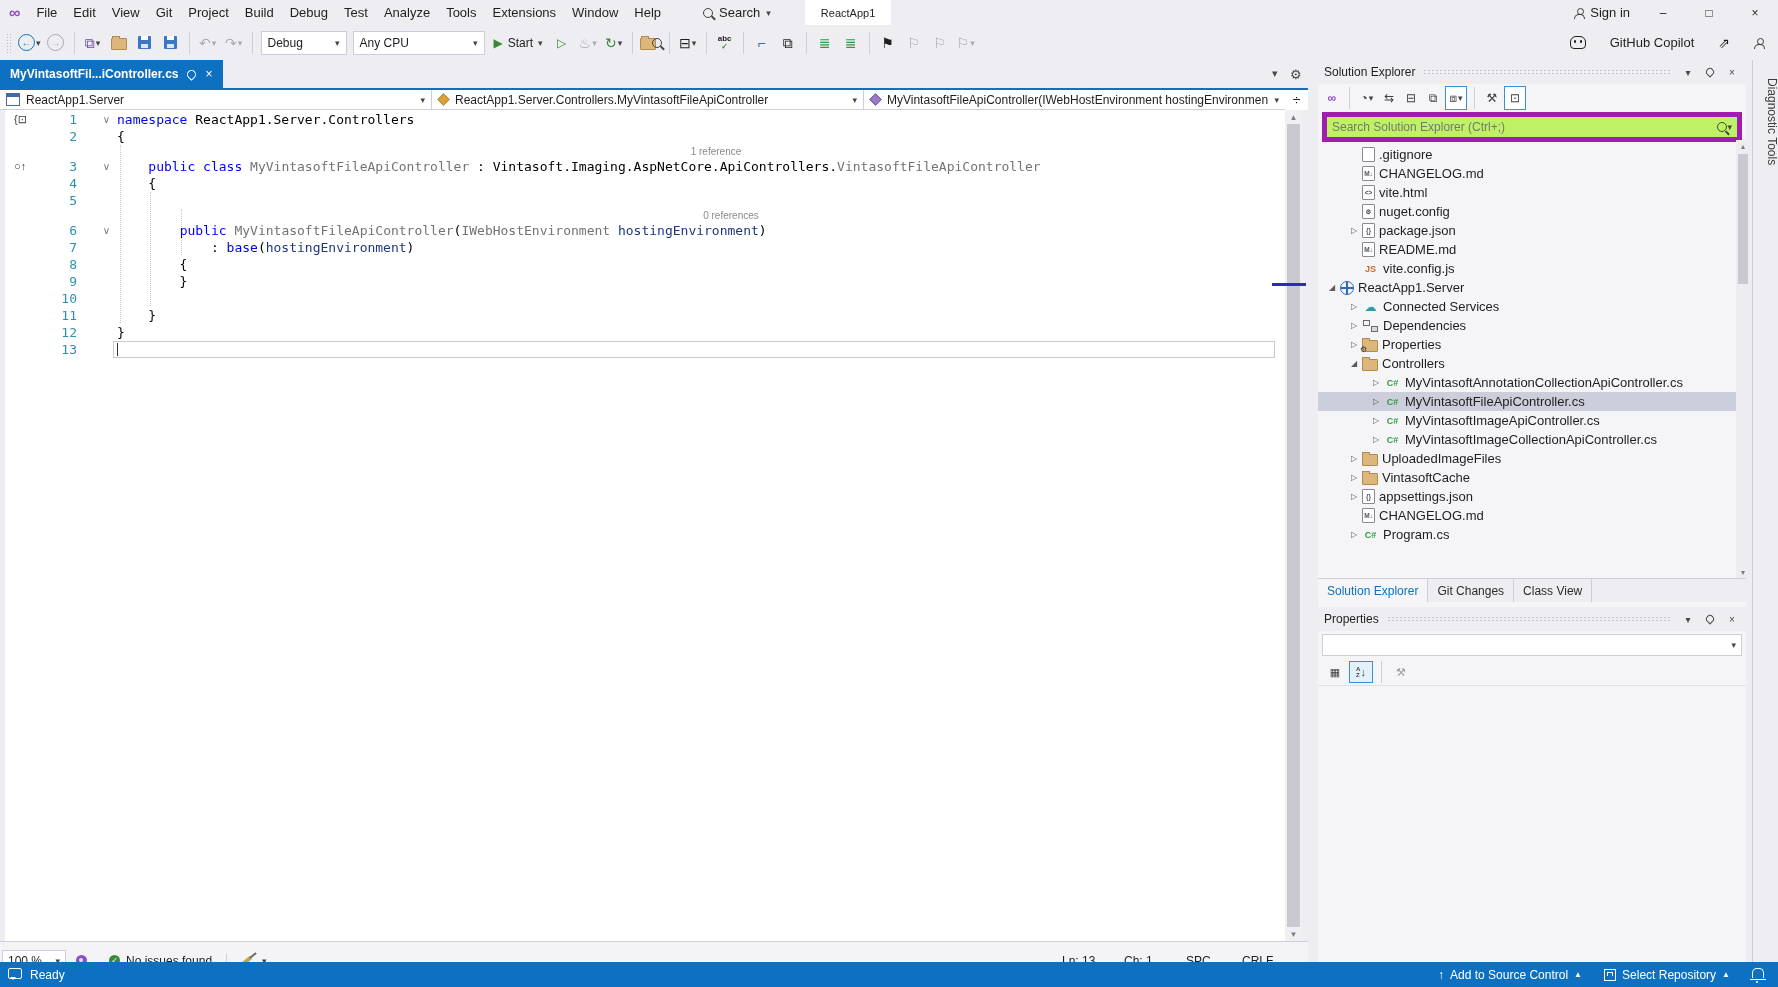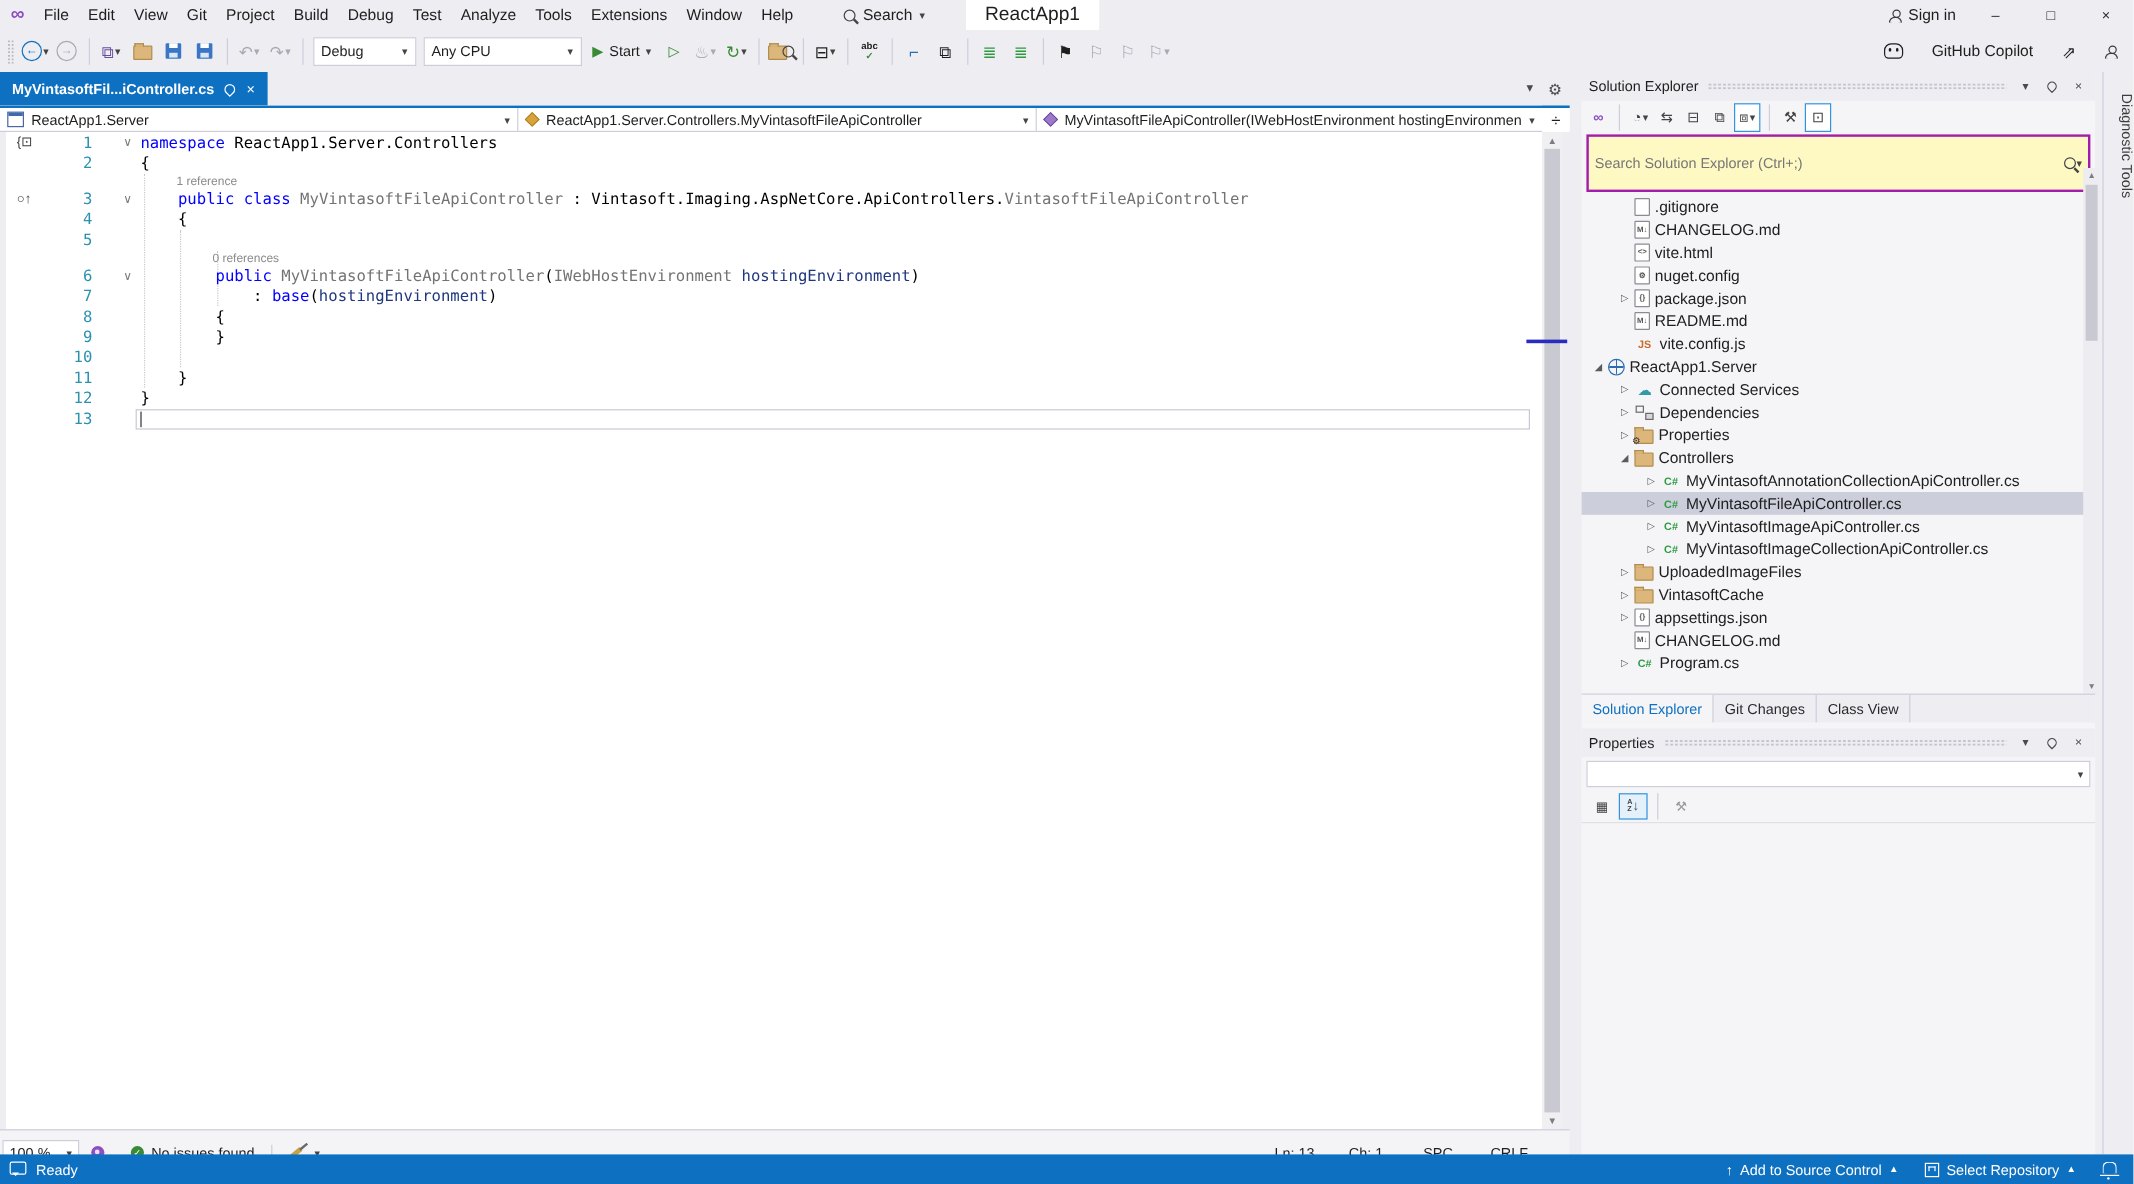"ReactApp1" .doc-pill { font-size: 16px -> 11px }
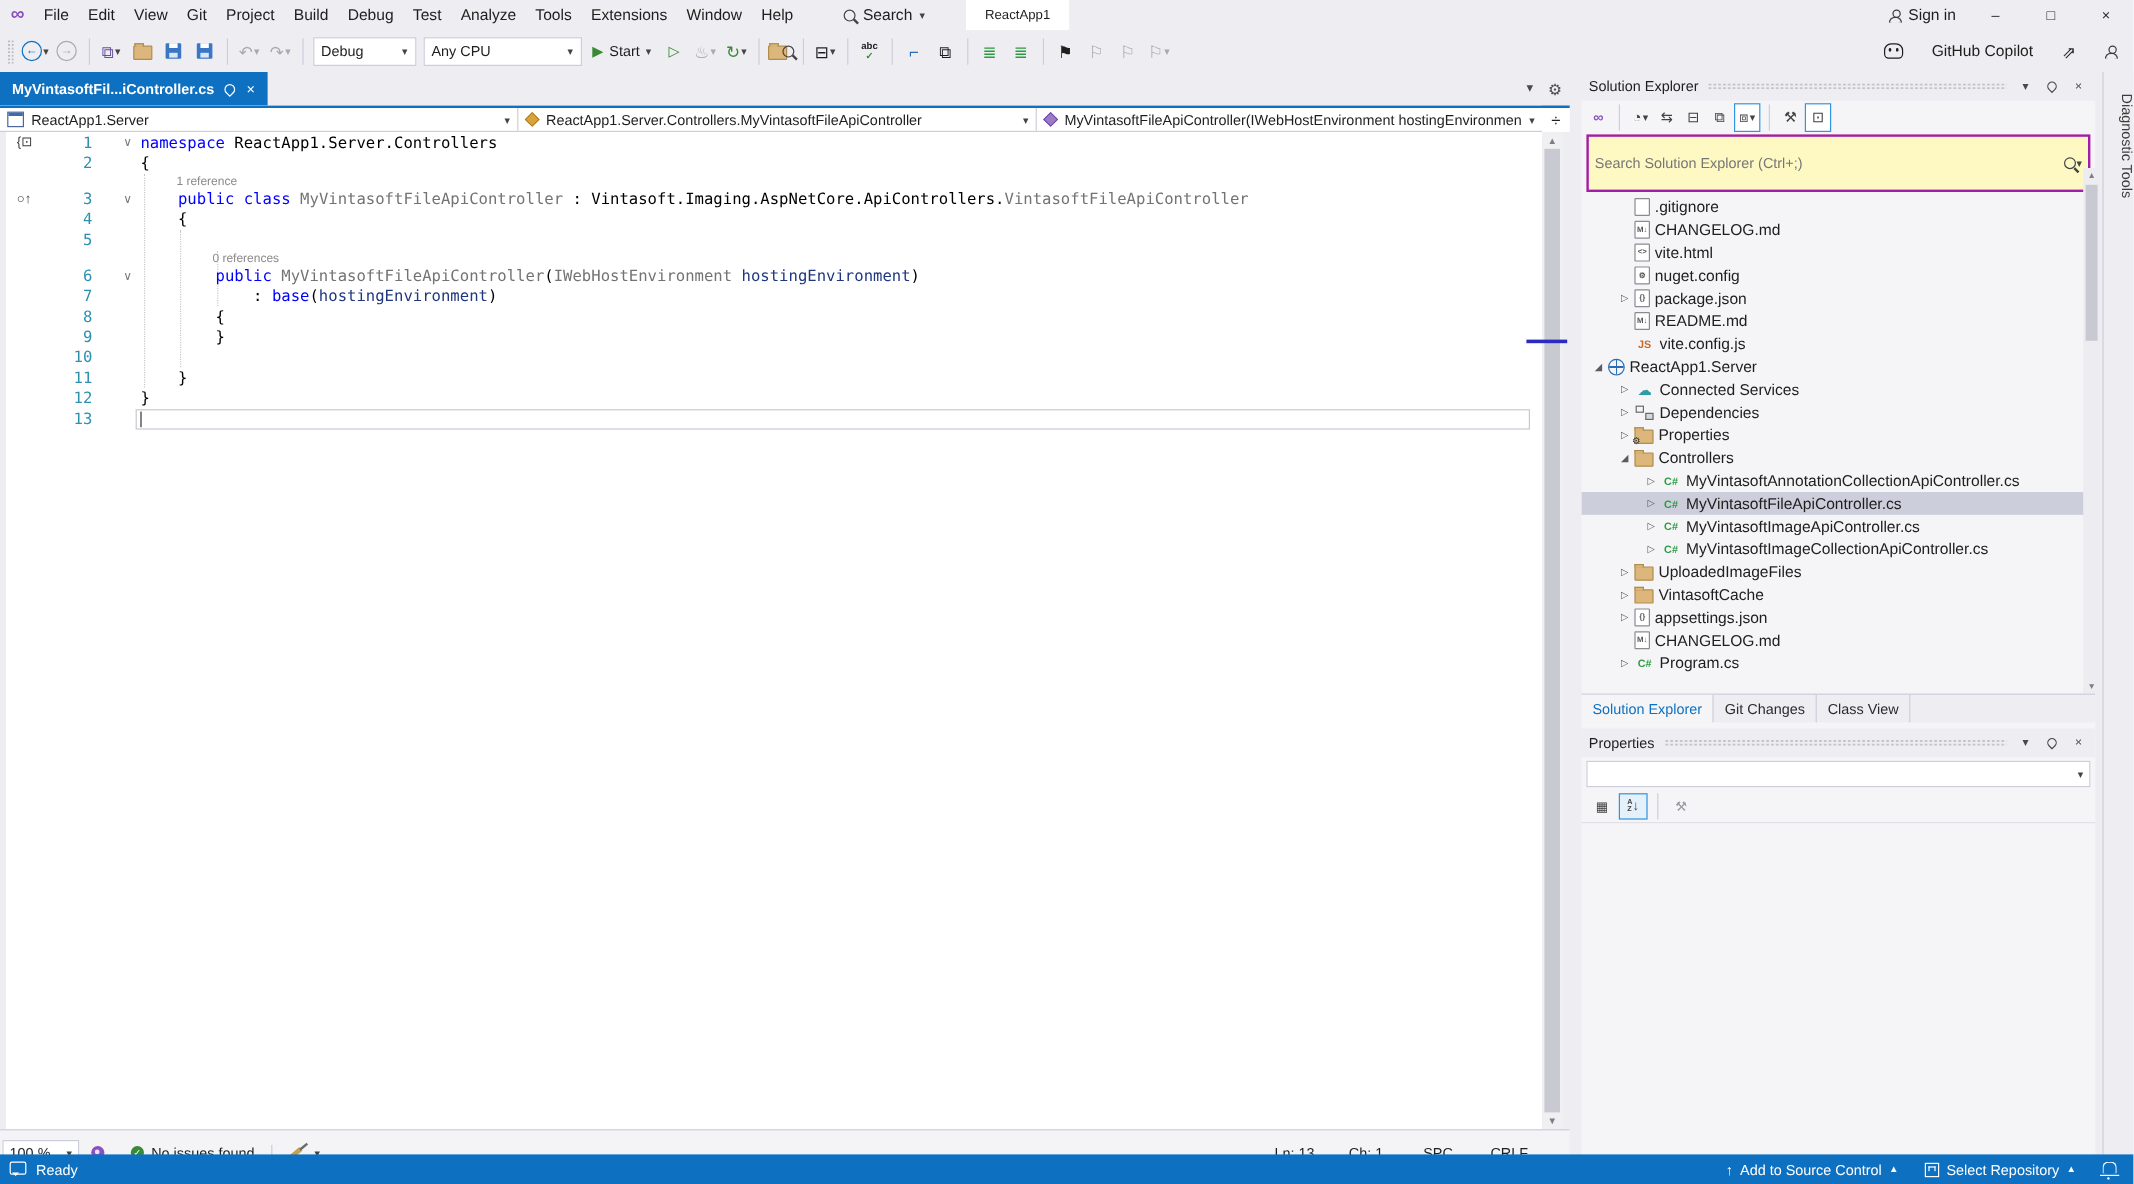"Search Solution Explorer (Ctrl+;)" .se-search { background: #fef9c3 -> #bef264; border: 2px solid #a21caf -> 5px solid #a21caf; padding: 12px 5px -> 0 5px }
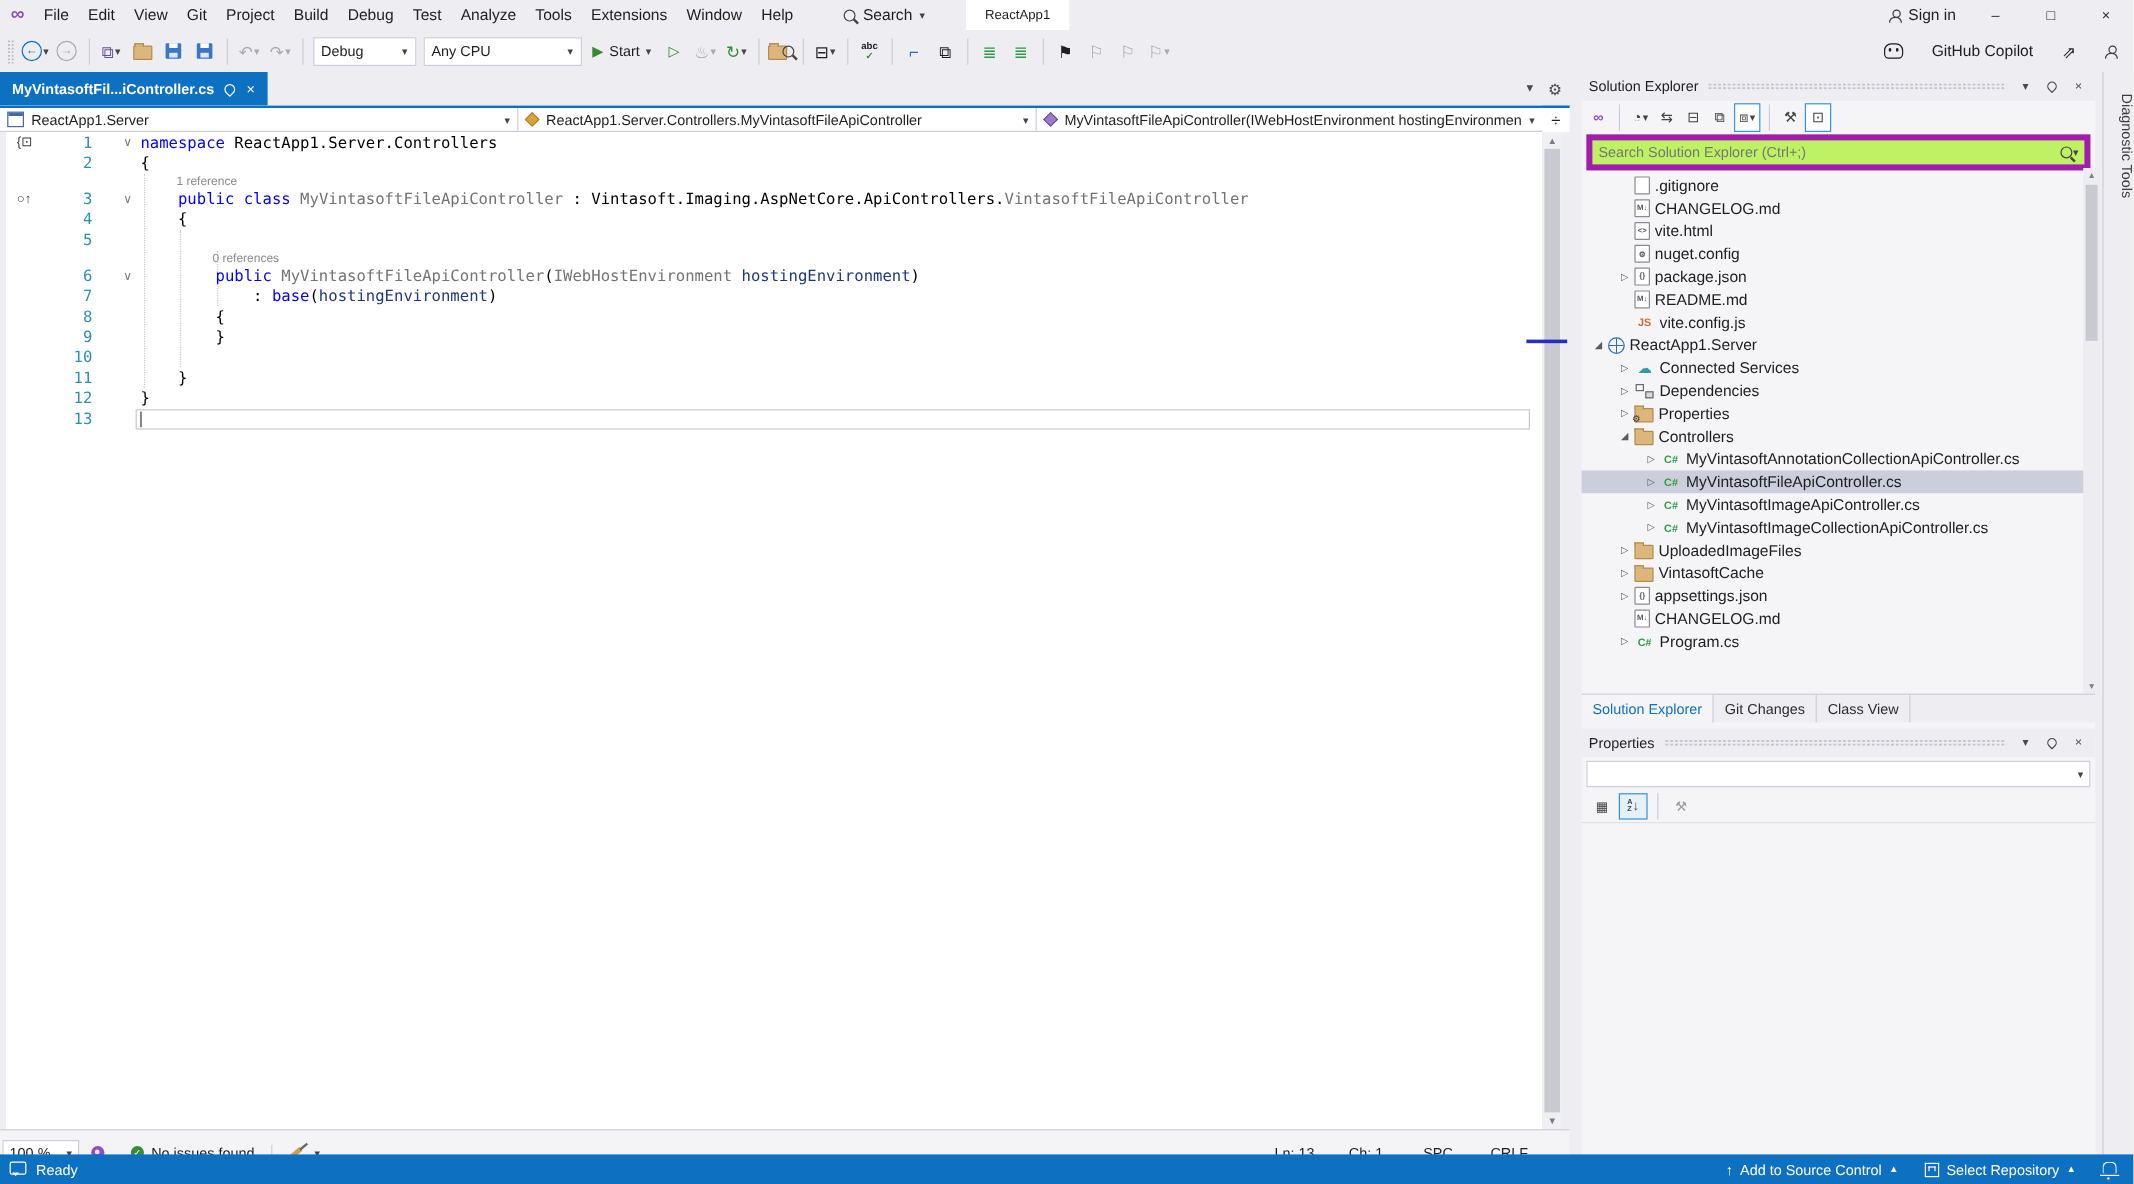"1 reference" .lens-row { text-align: none -> center }
